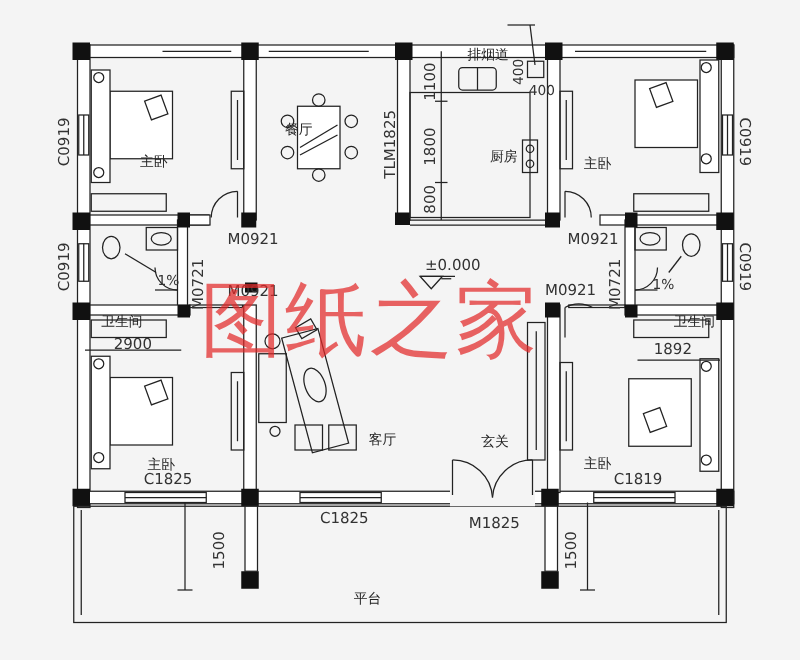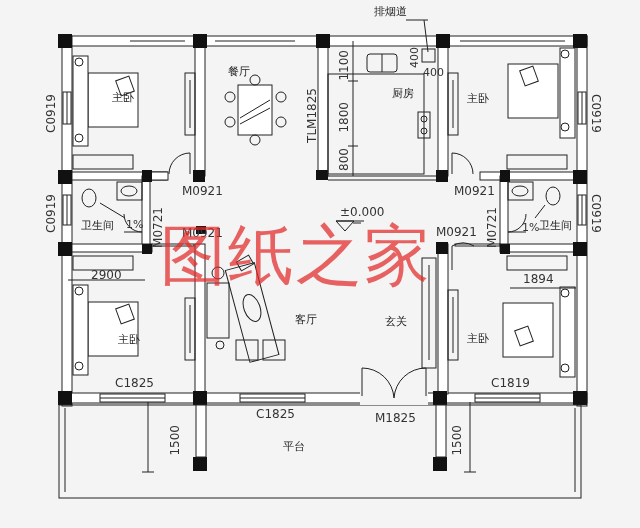"排烟道" .lbl-cn { margin-top: none -> 32px }
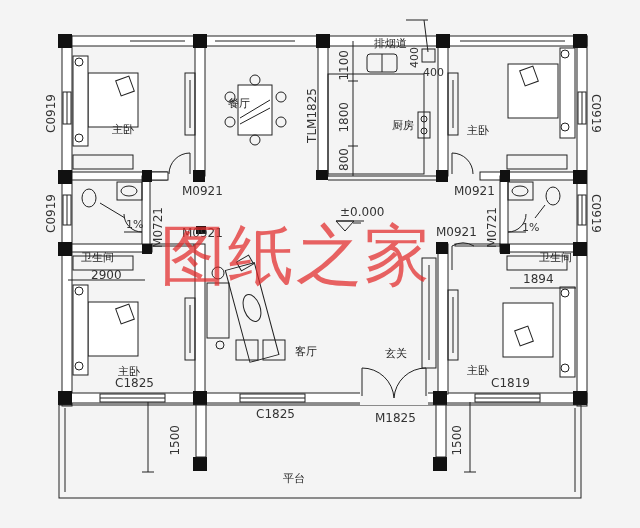"1894" div.lbl { text: 1894 -> 1892 }
